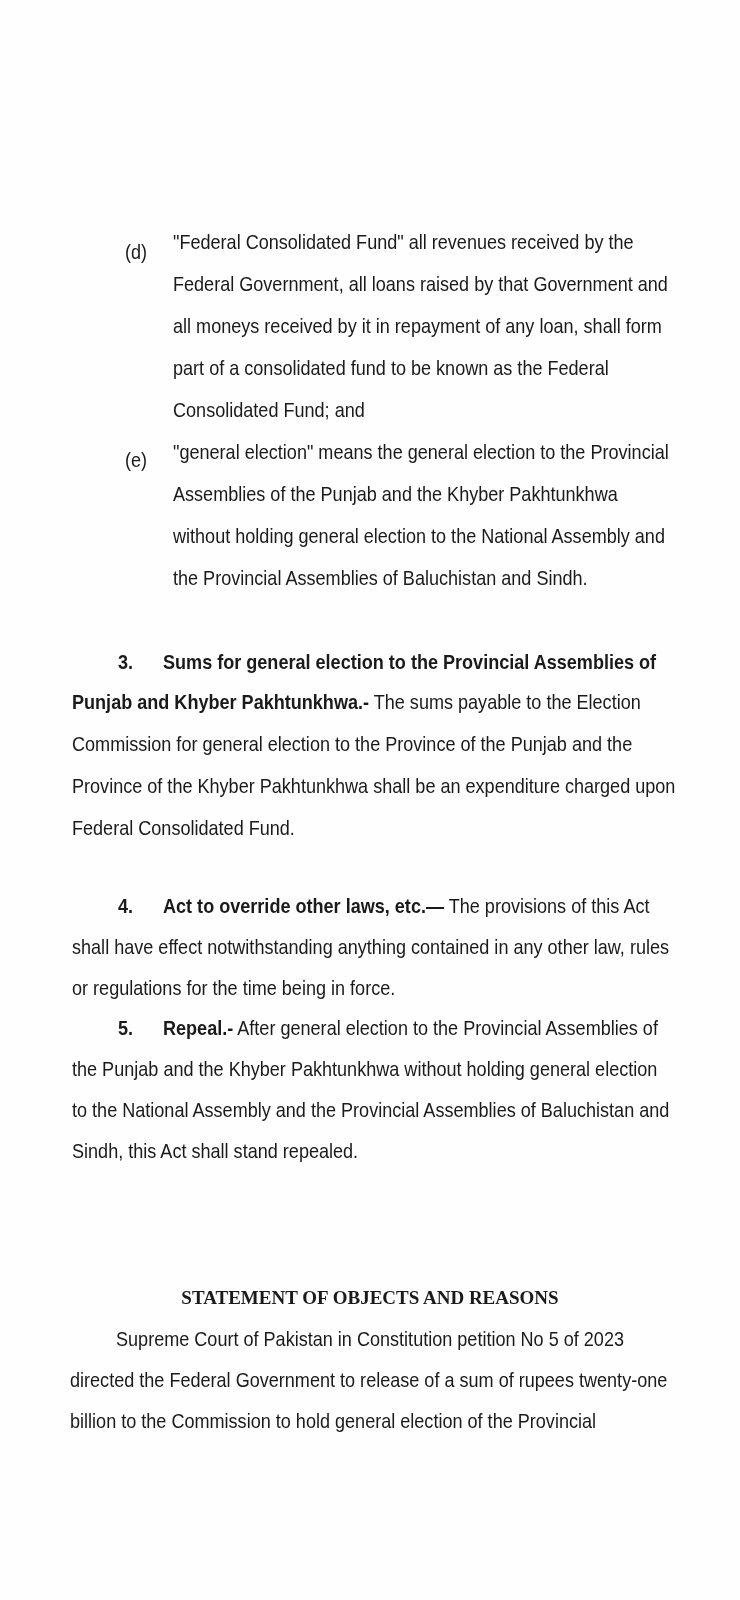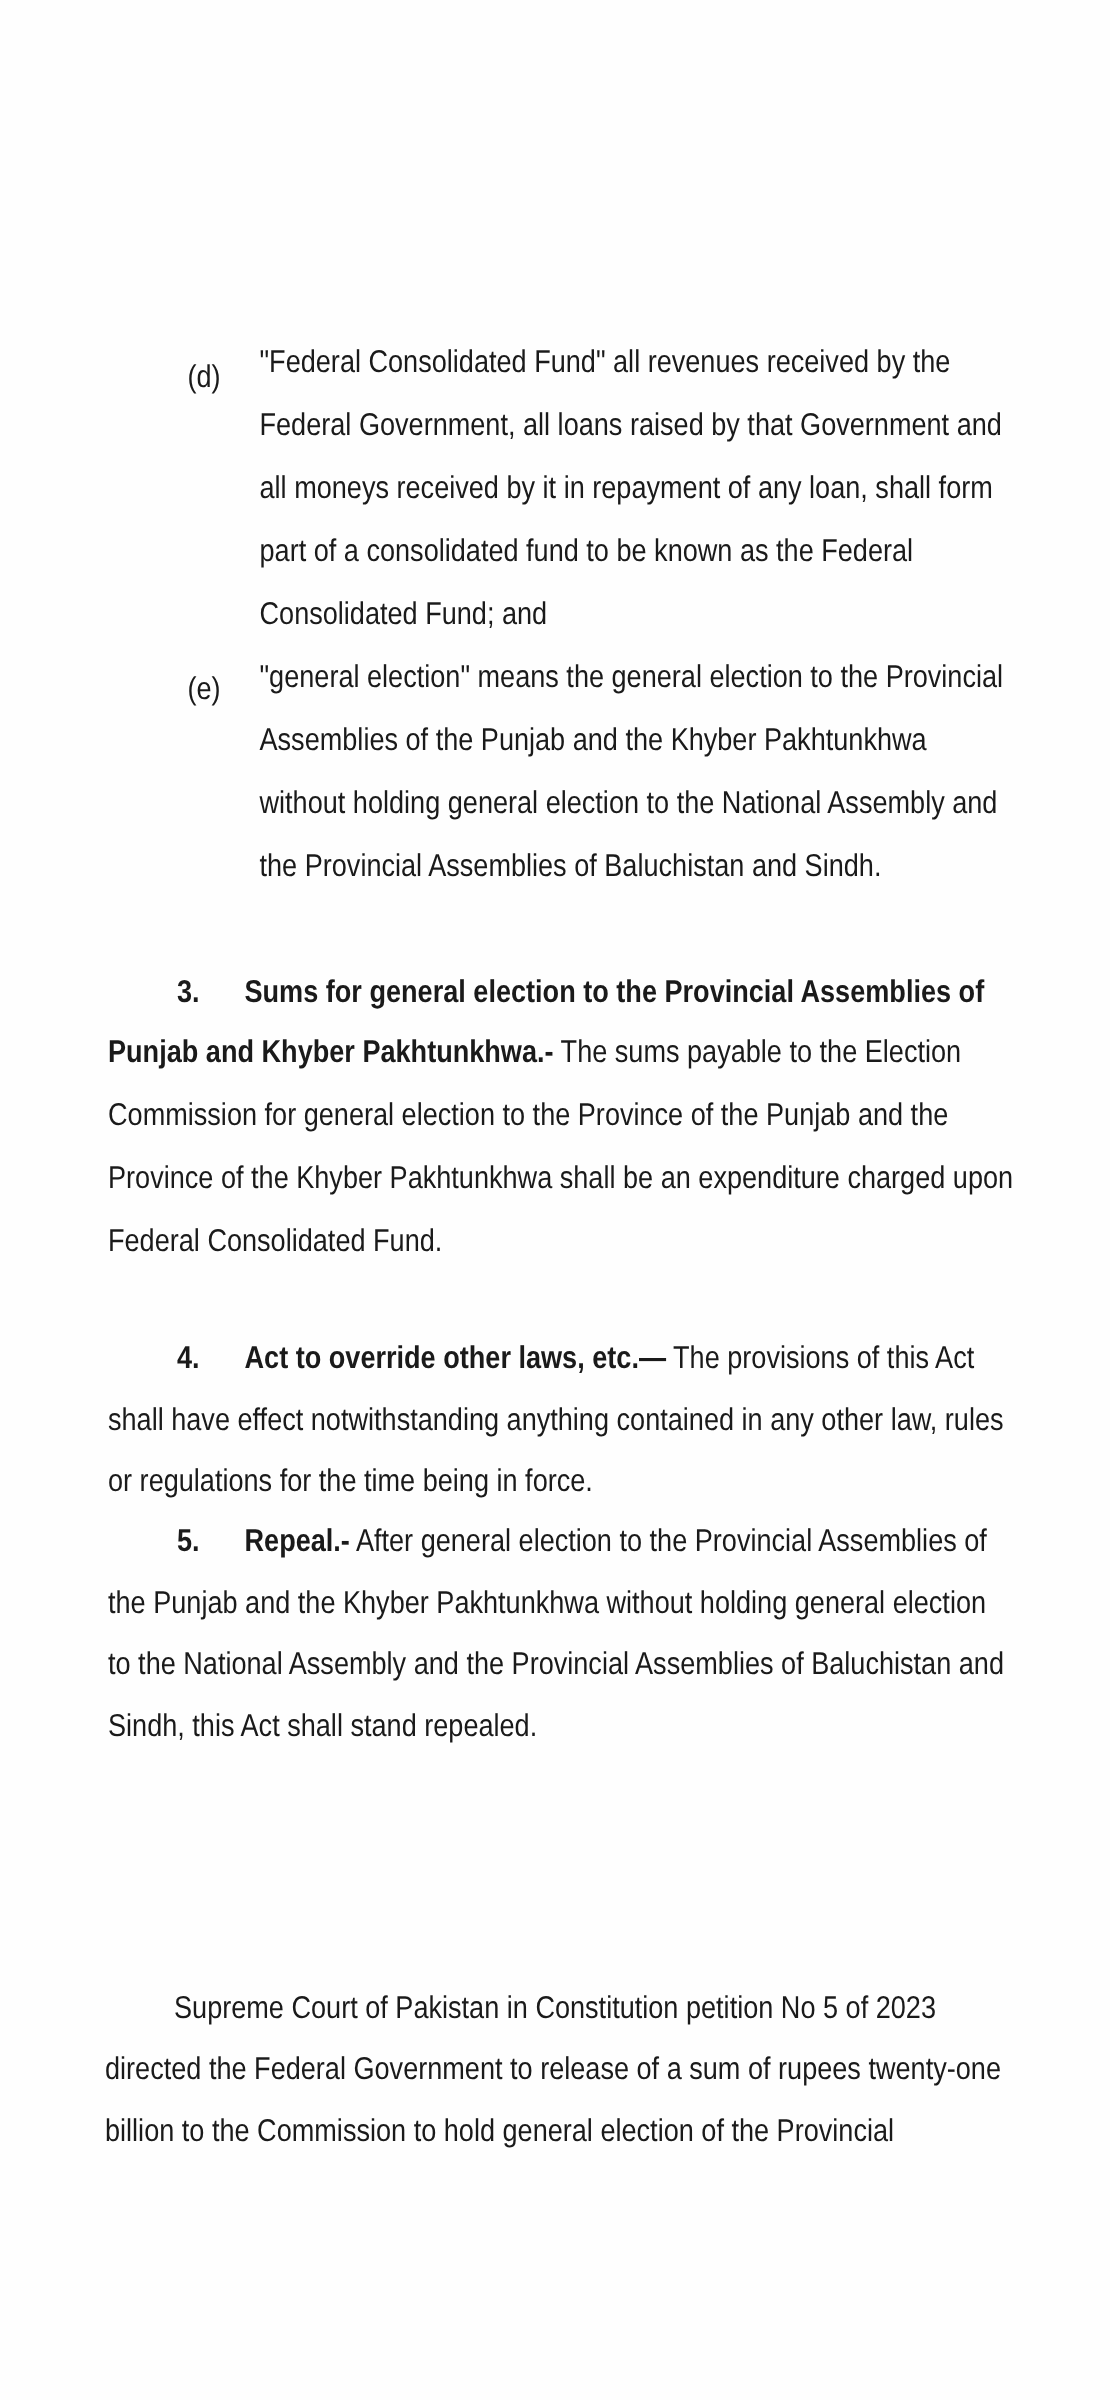"STATEMENT OF OBJECTS AND REASONS" div.heading { html: none -> <div>STATEMENT OF OBJECTS AND REASONS</div> }
